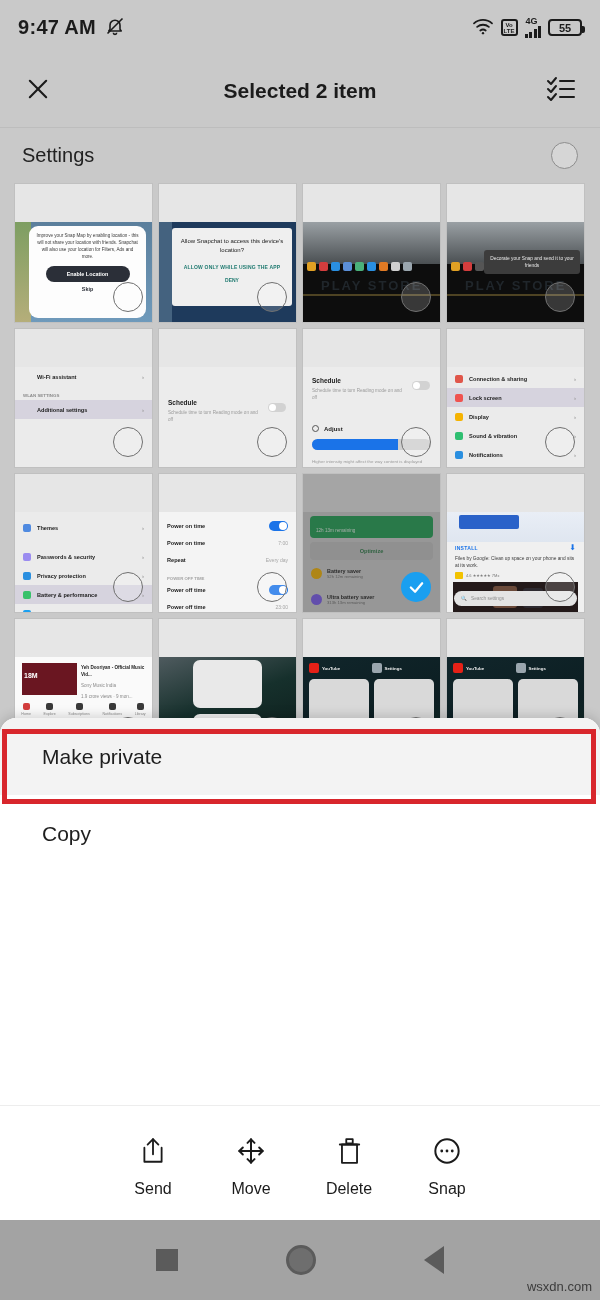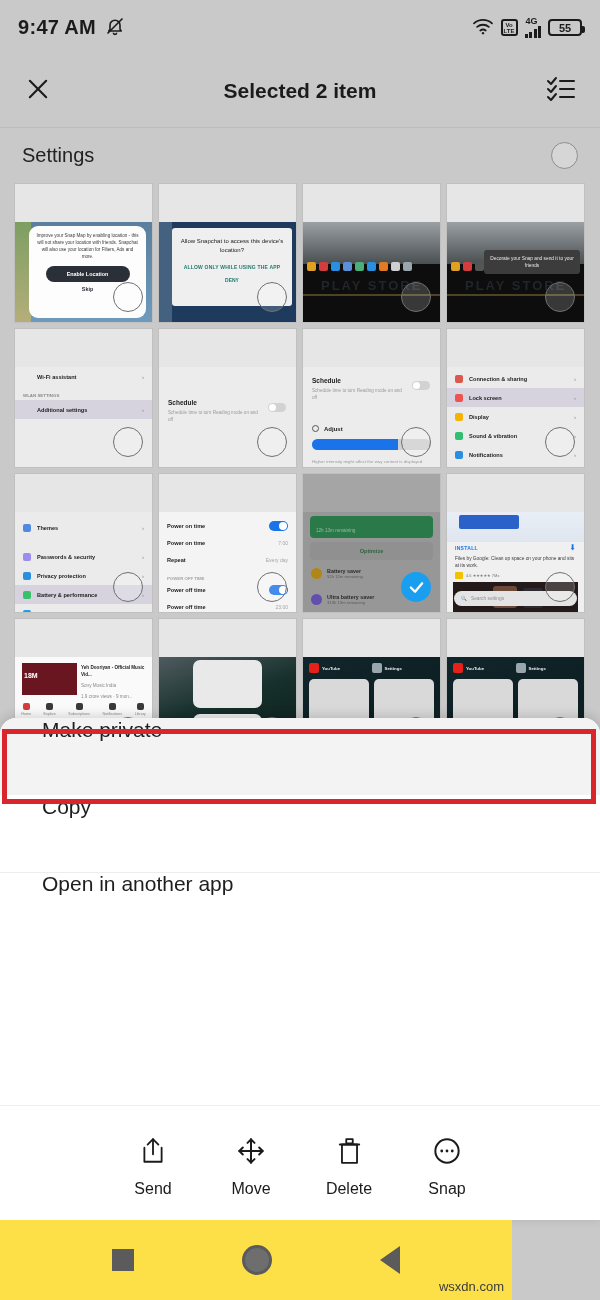"Make private" .menu-item { align-items: flex-start -> center }
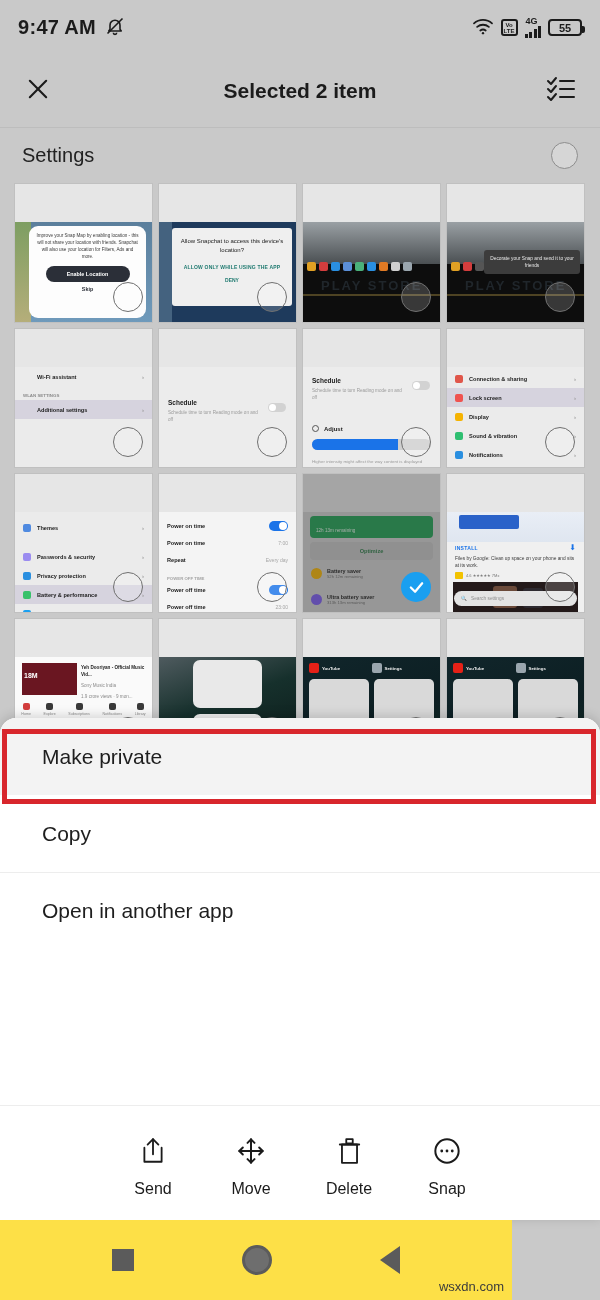"Open in another app" div.menu-item { html: <div> <span>Open in another app</span> </div> -> none }
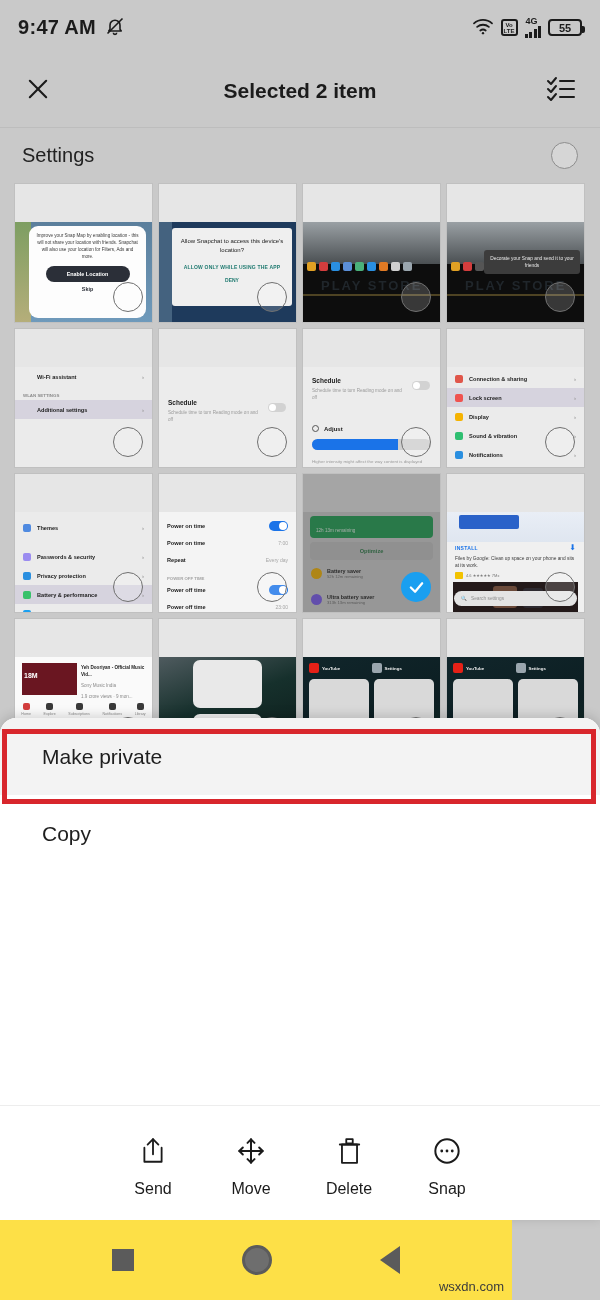"wsxdn.com" .navbar { background: #fde047 -> #a3a3a3; width: 512px -> 600px }
